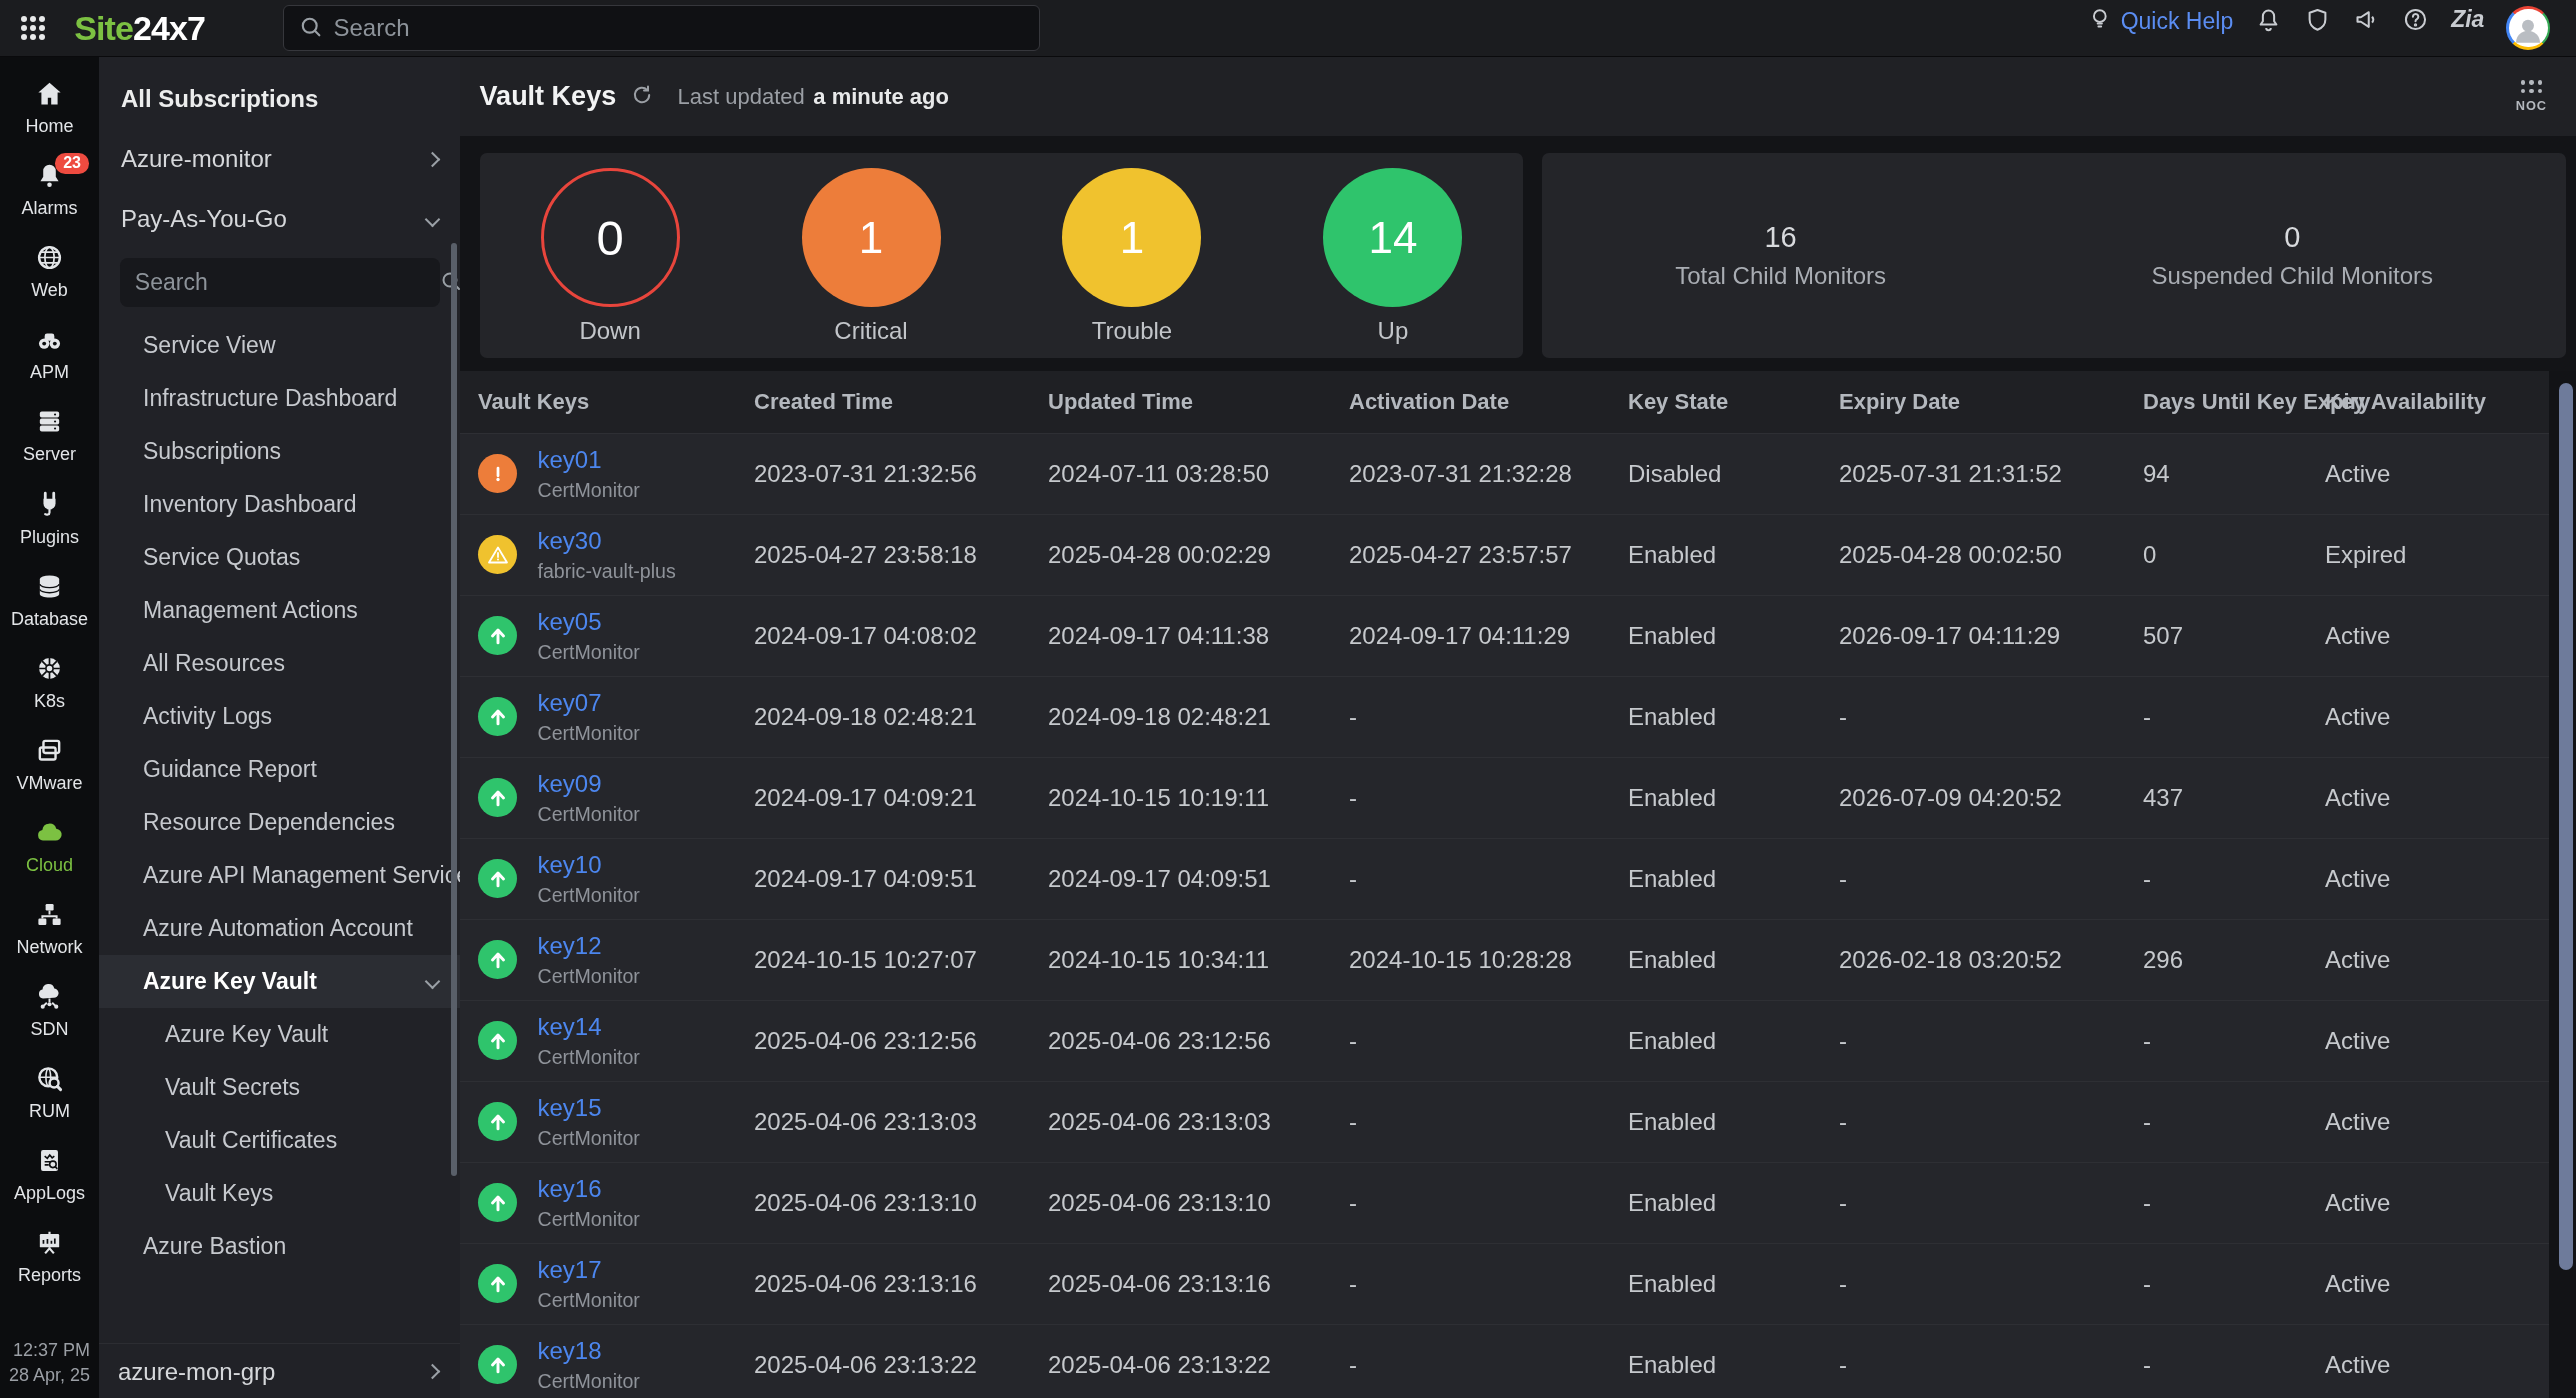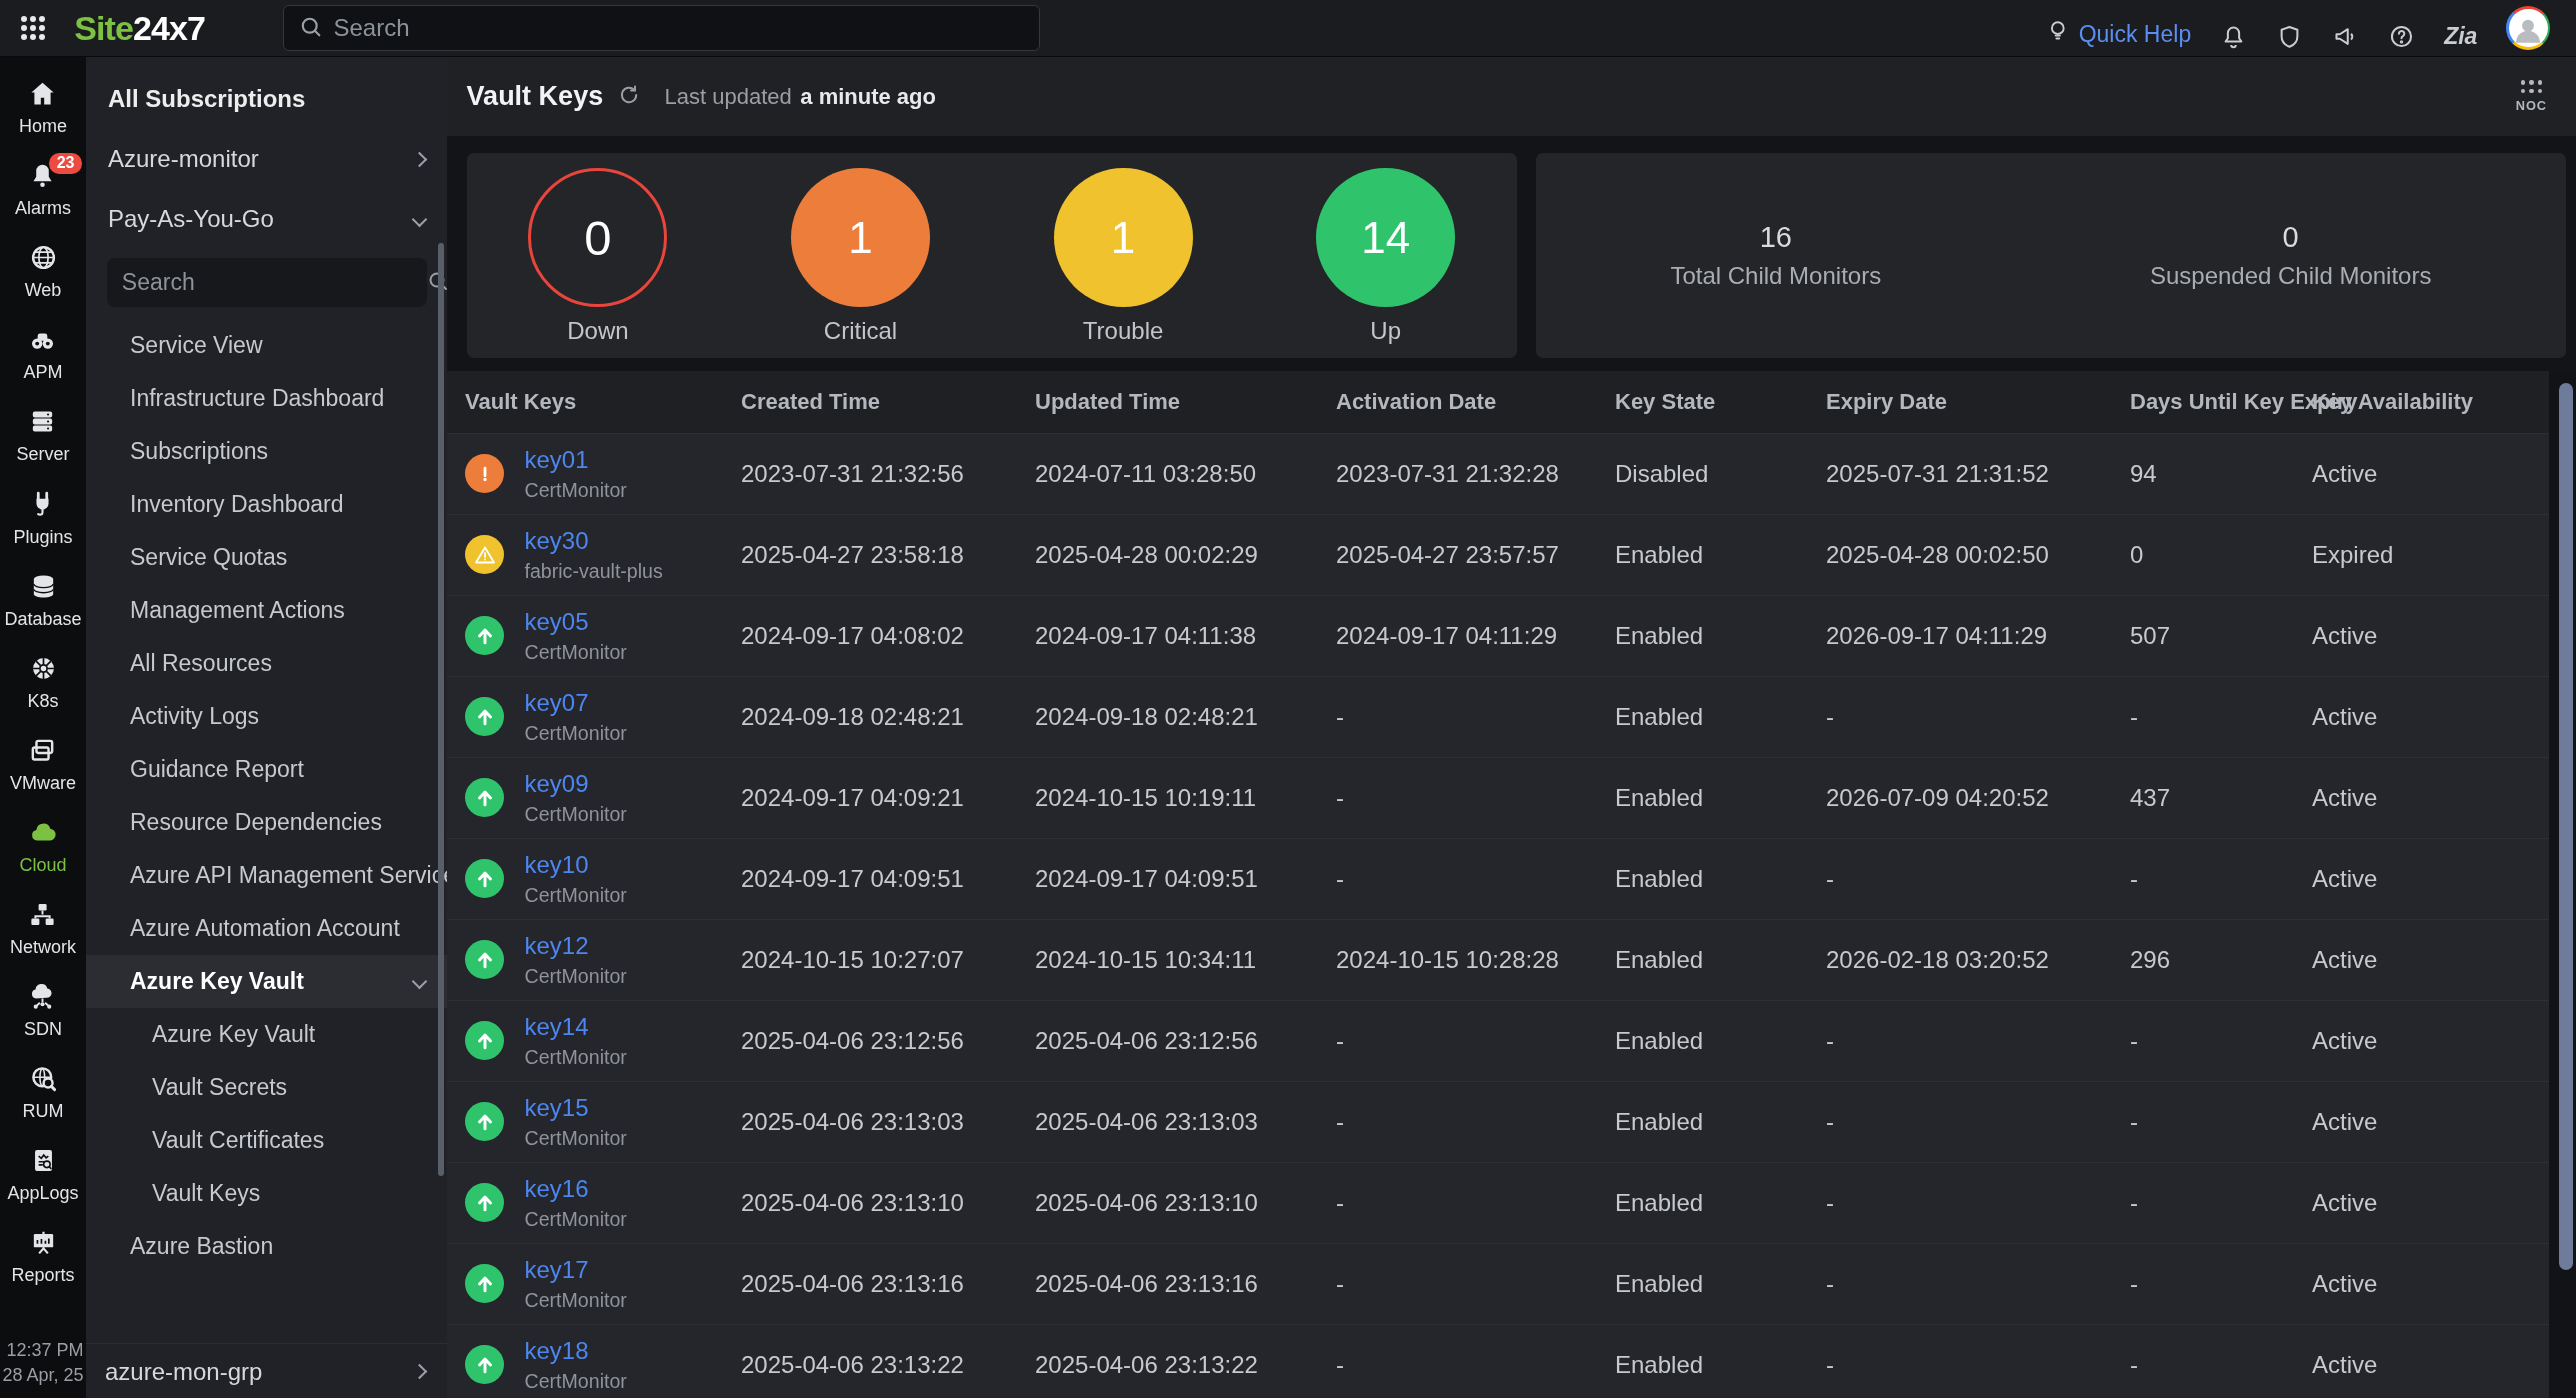"Quick Help" .top-right { align-items: flex-end -> flex-start; gap: 29px -> 22px }
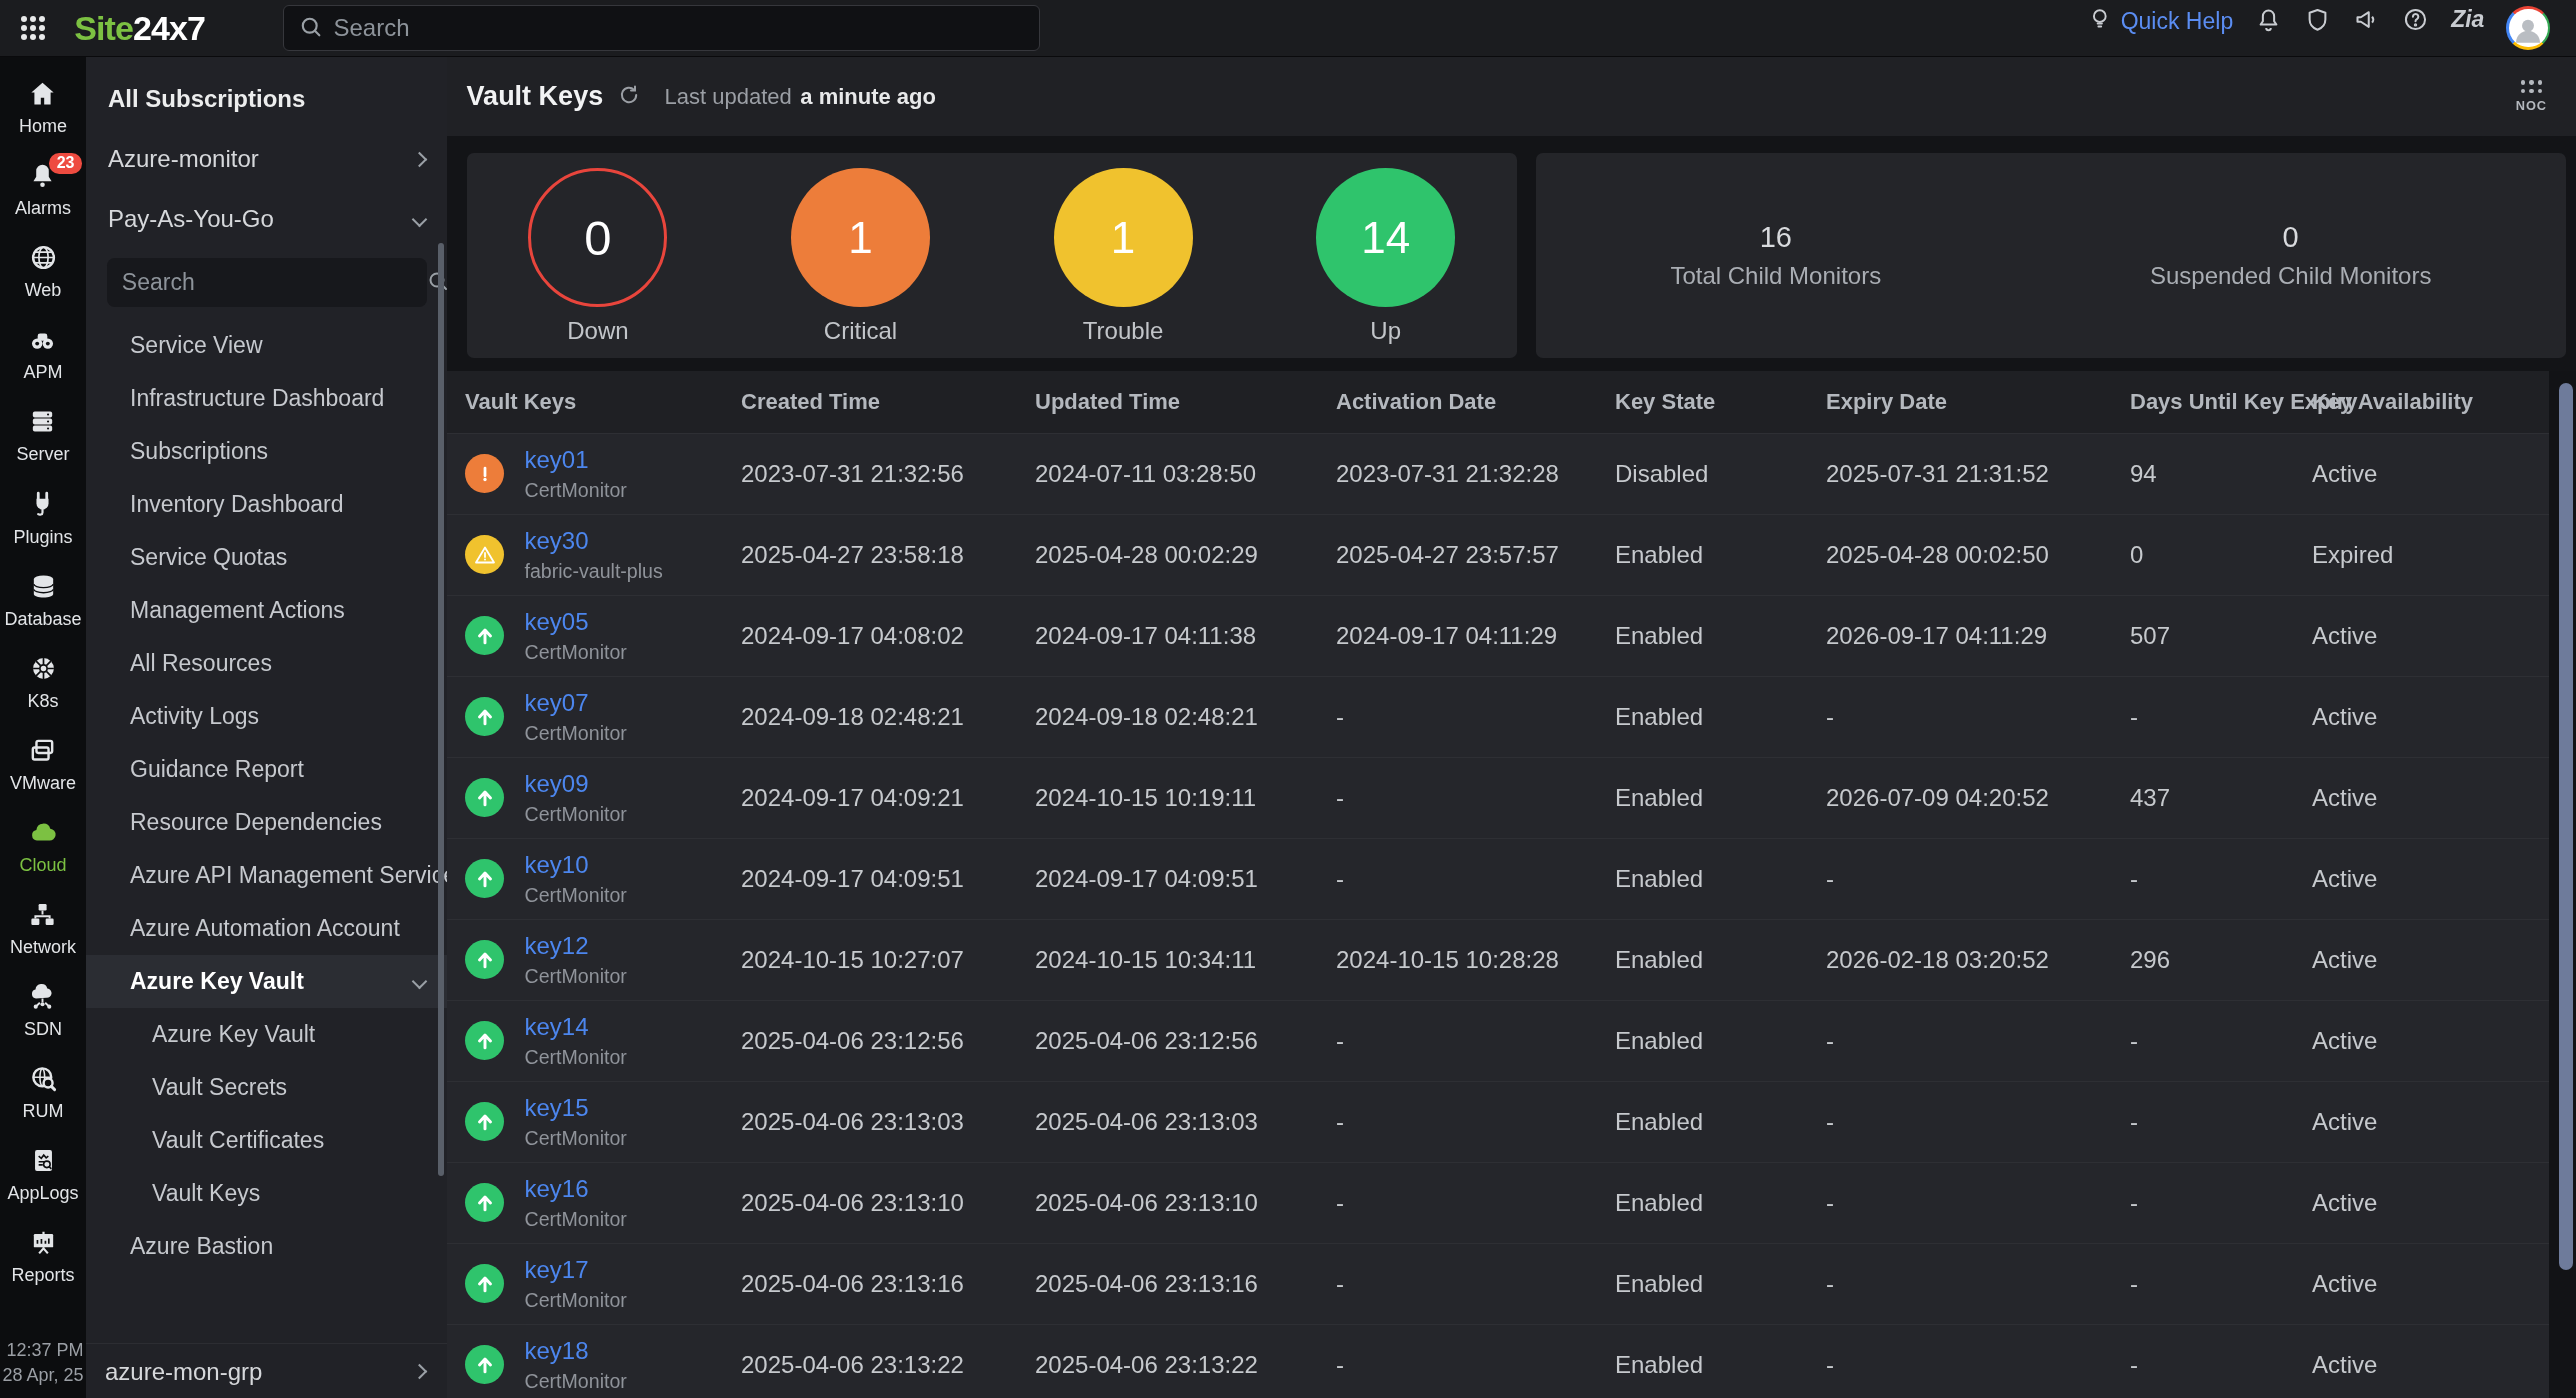"Home" .rail { width: 86px -> 99px }
